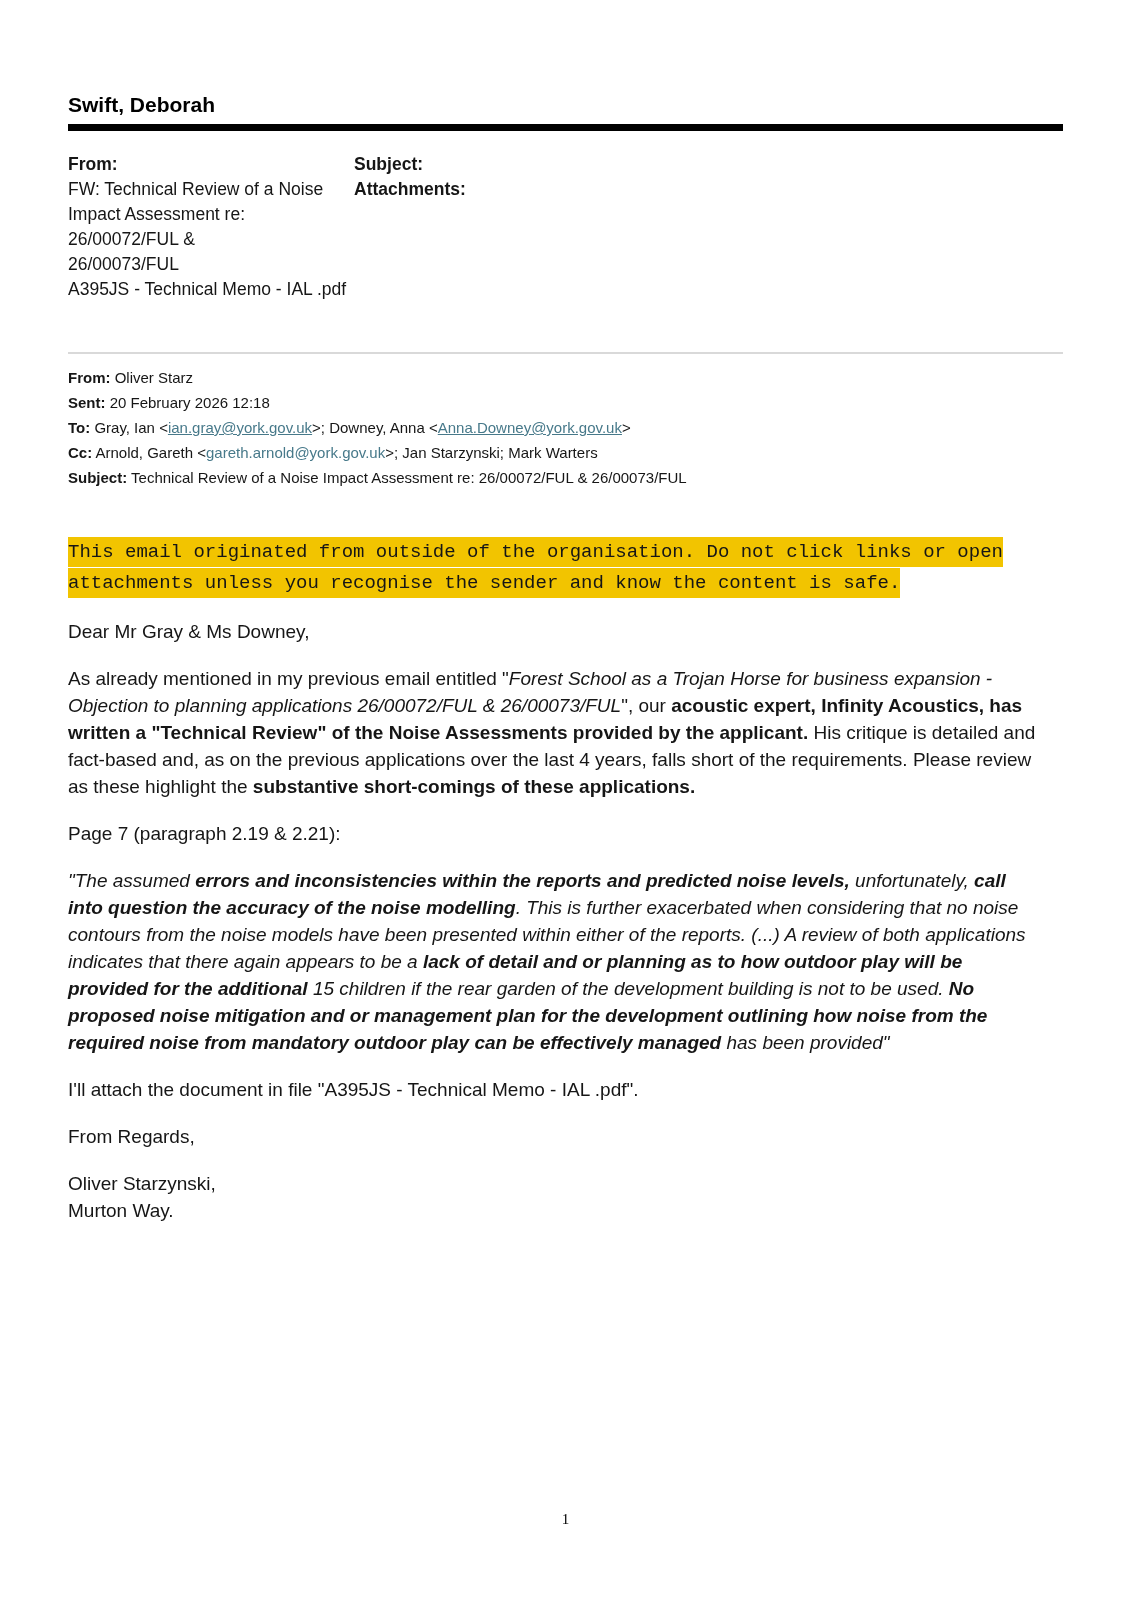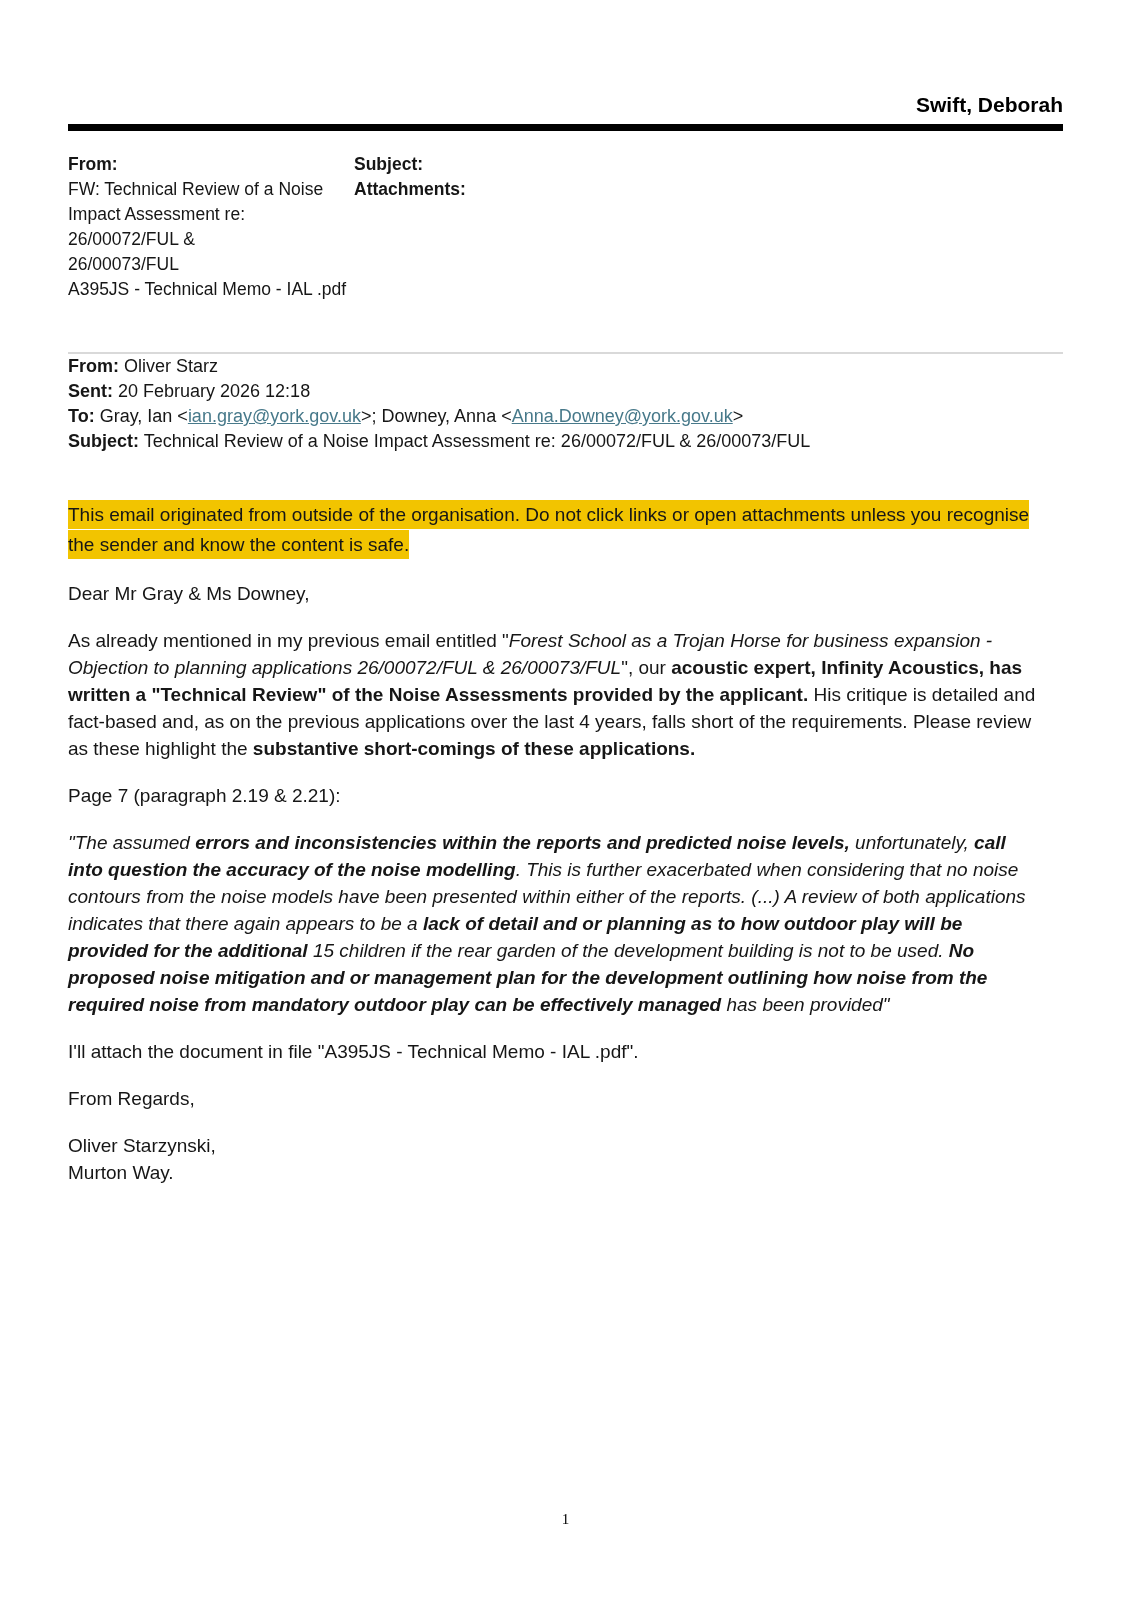"Swift, Deborah" .recipient-header { text-align: right -> none }
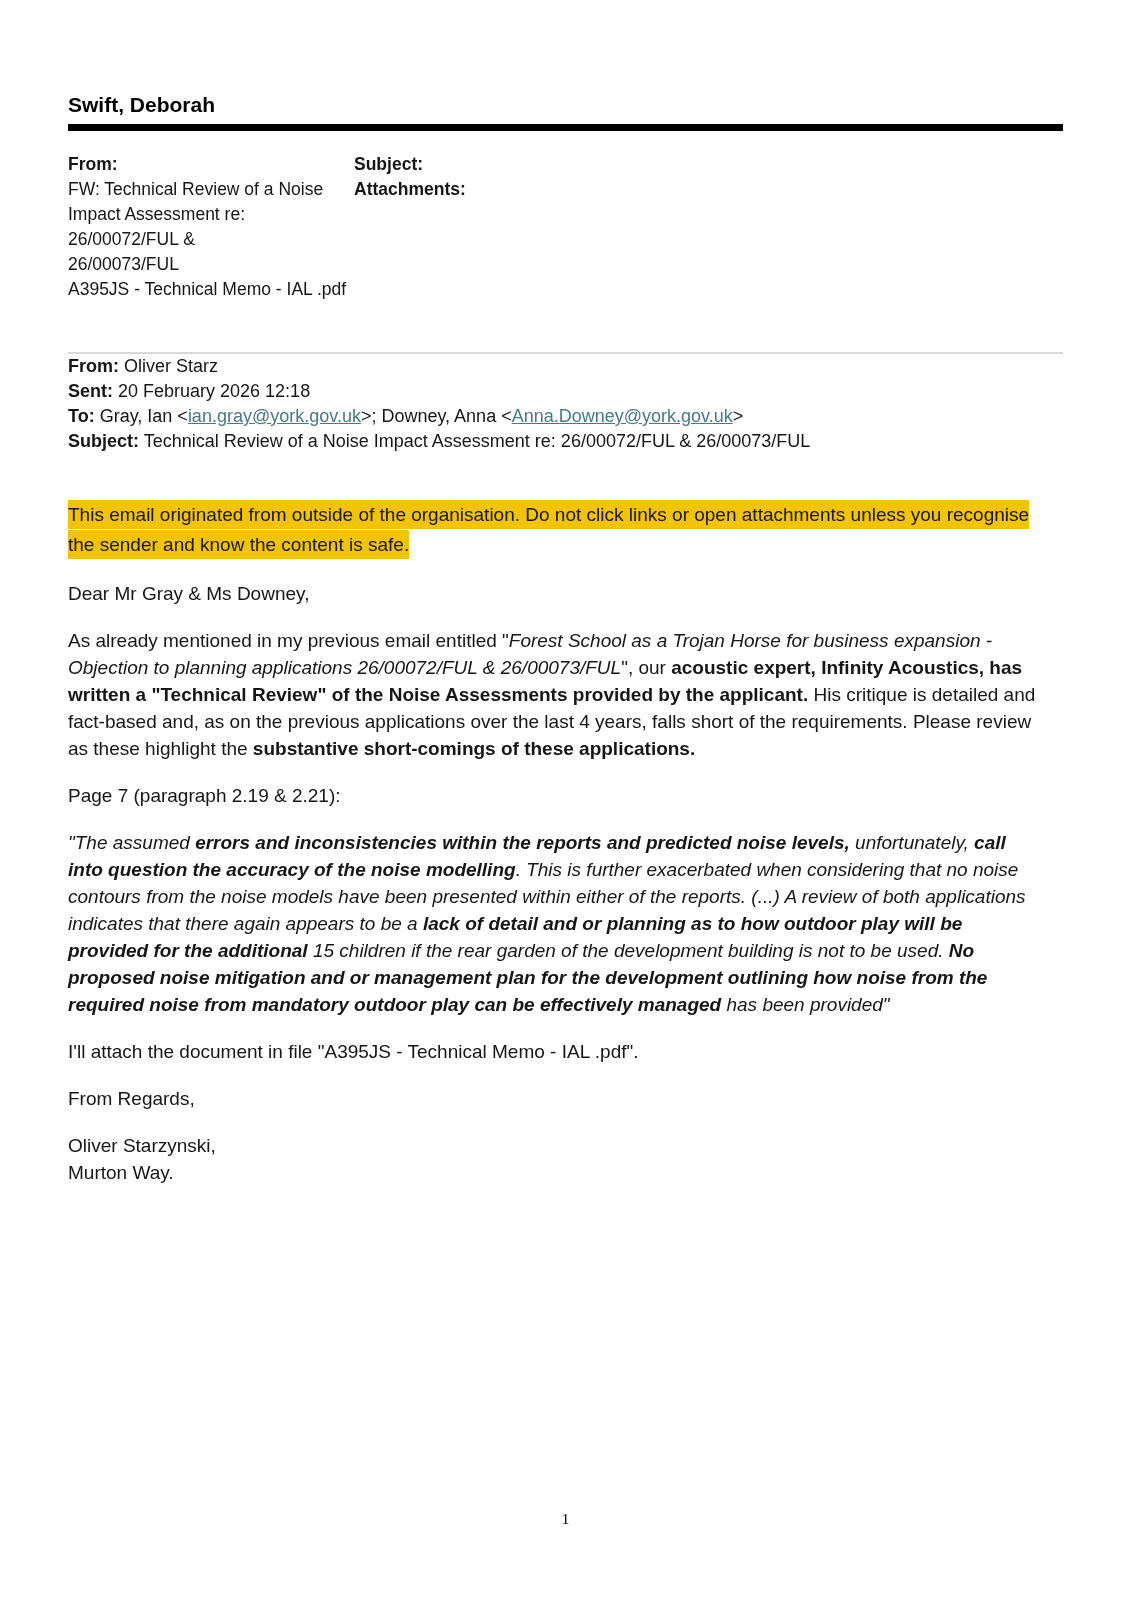"From: Oliver Starz" .fwd { font-size: 18px -> 15px; margin-top: none -> 11px }
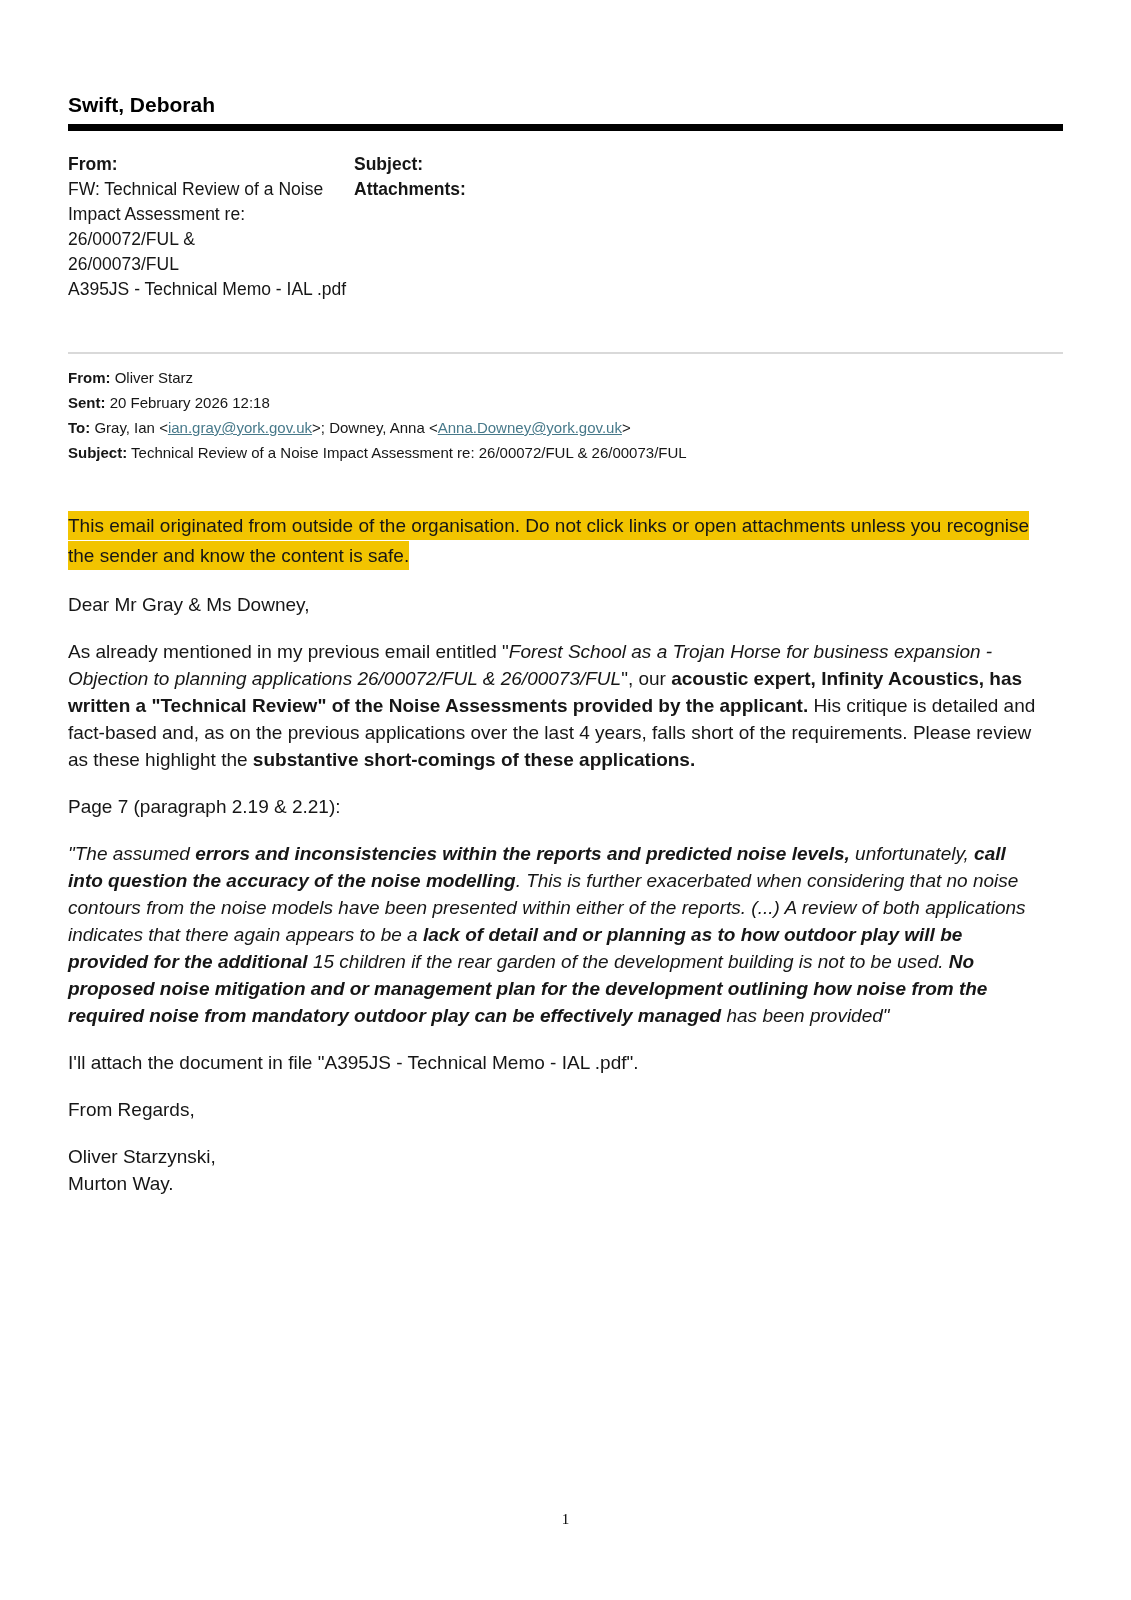"Cc: Arnold, Gareth" p { html: none -> <p><span>Cc:</span><span> Arnold, Gareth &lt;</span><span>gareth.arnold@york.gov.uk</span><span>&gt;; Jan Starzynski; Mark Warters</span></p> }
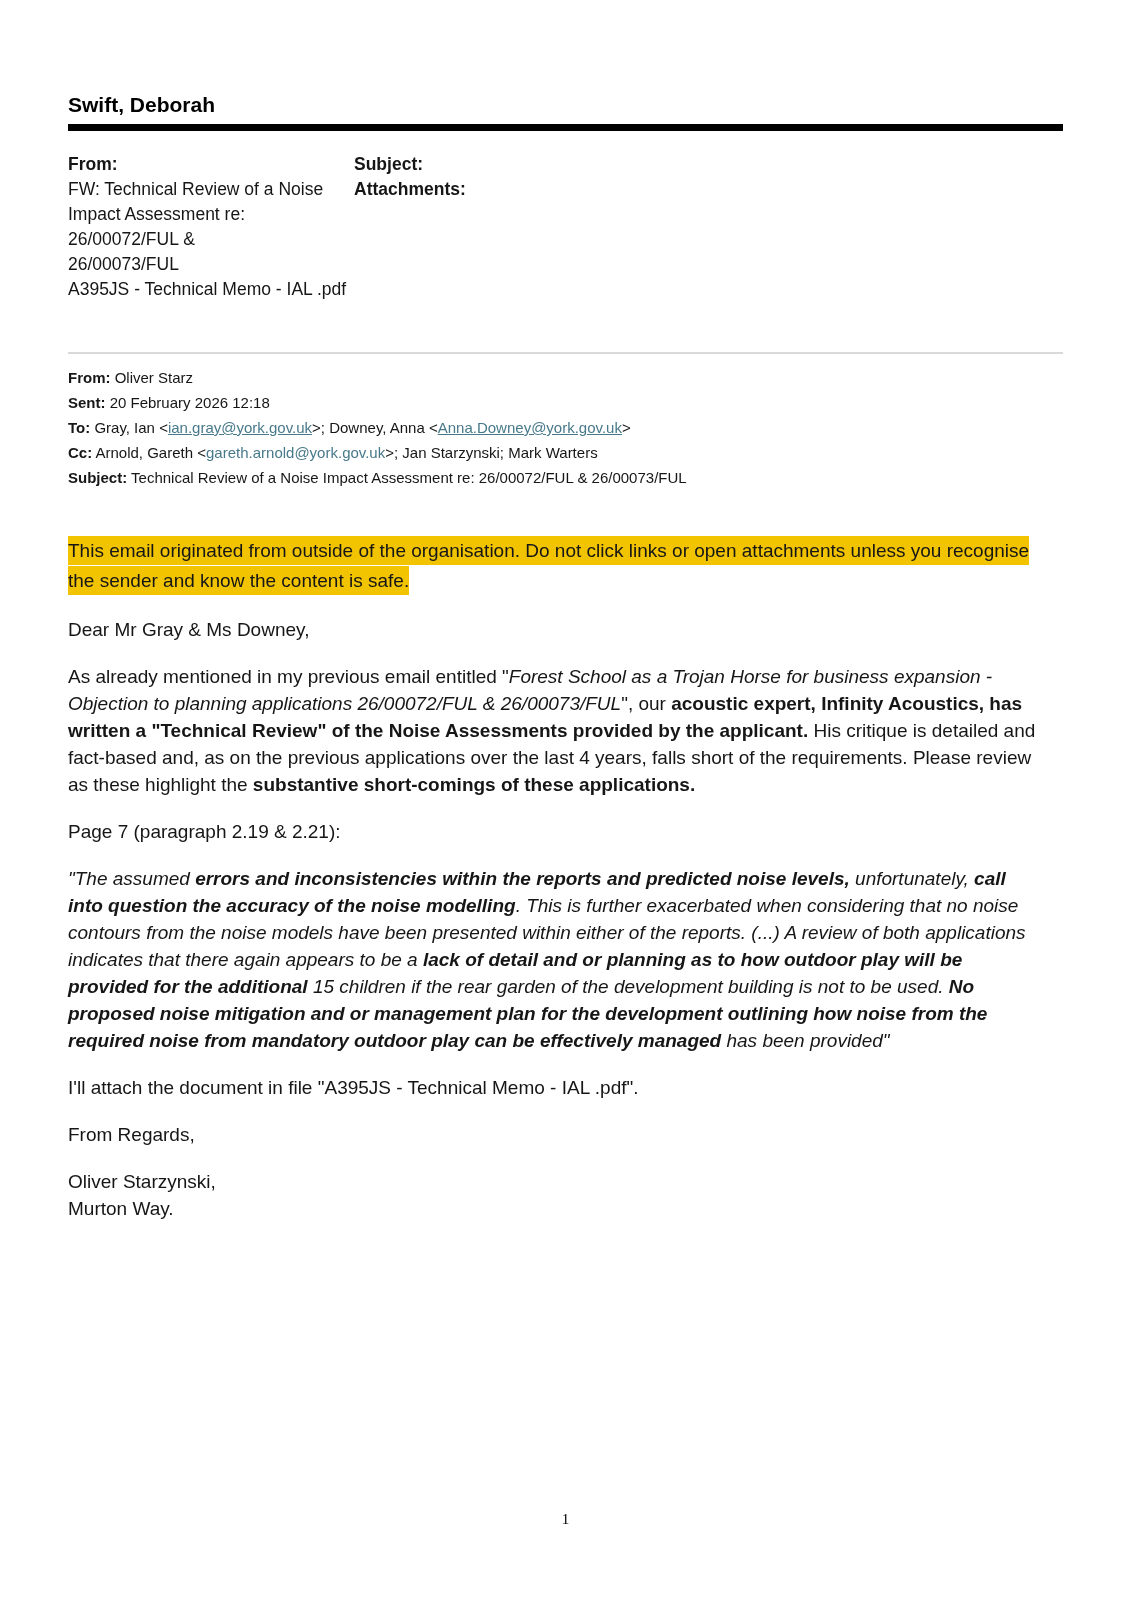"This email originated from outside" .hl { font-family: none -> Liberation Mono, monospace }
